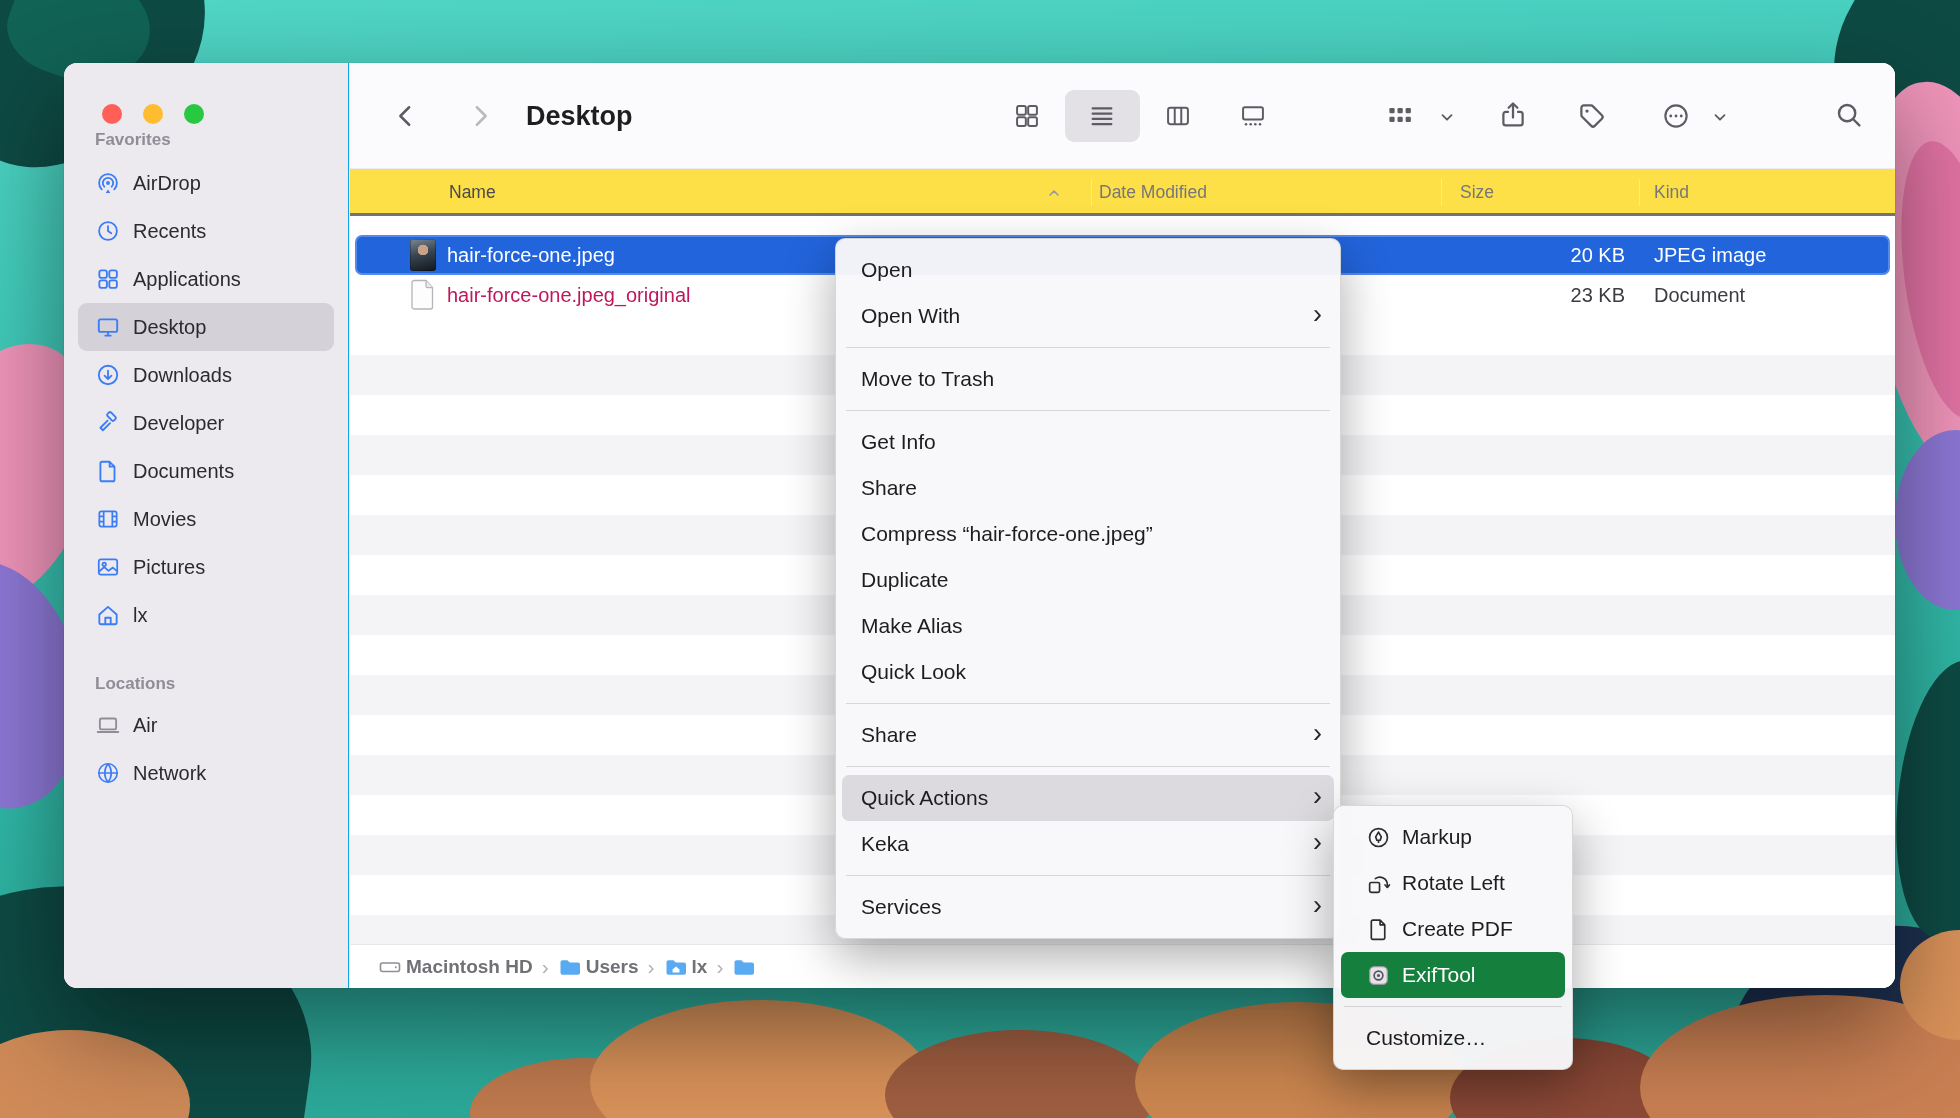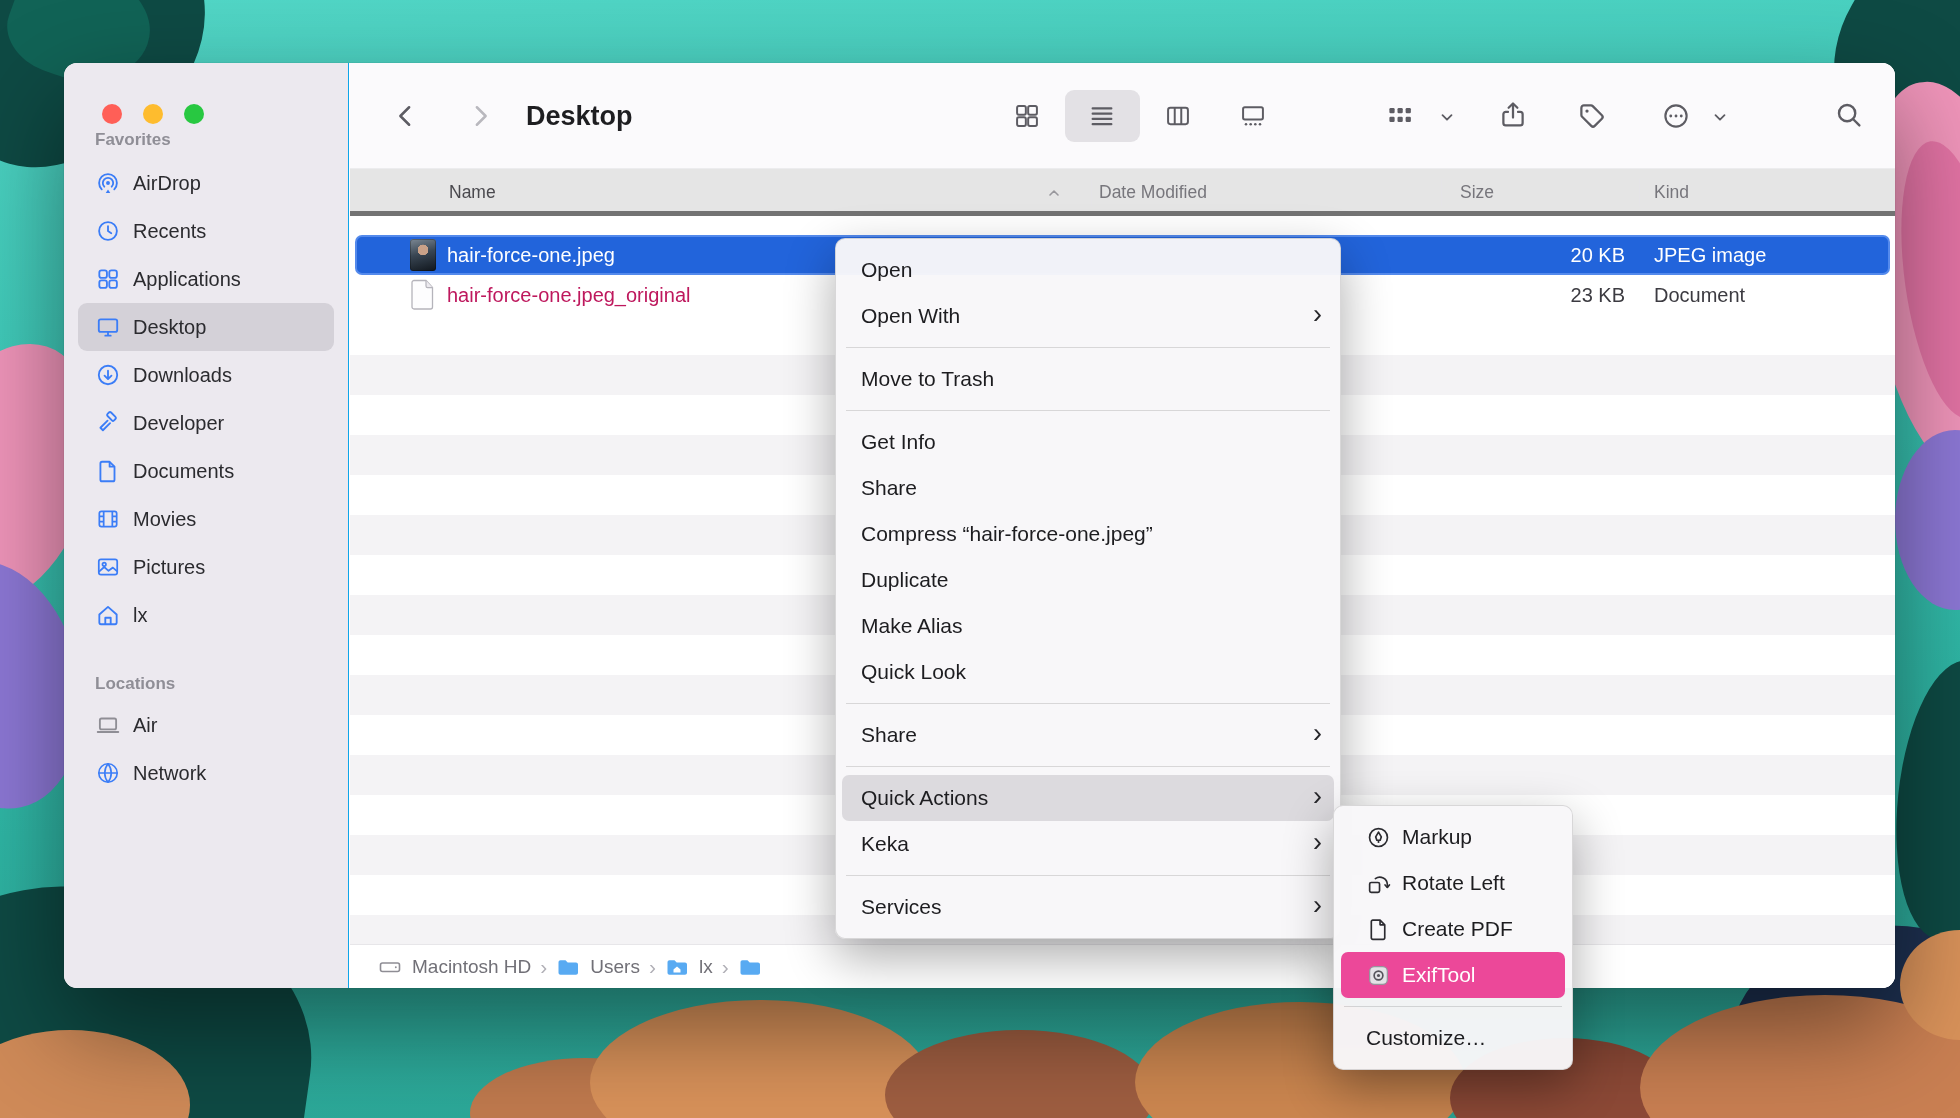"Name" .colhead { background: #e5e5e5 -> #fde047; border-bottom: 5px solid #737373 -> 3px solid #737373 }
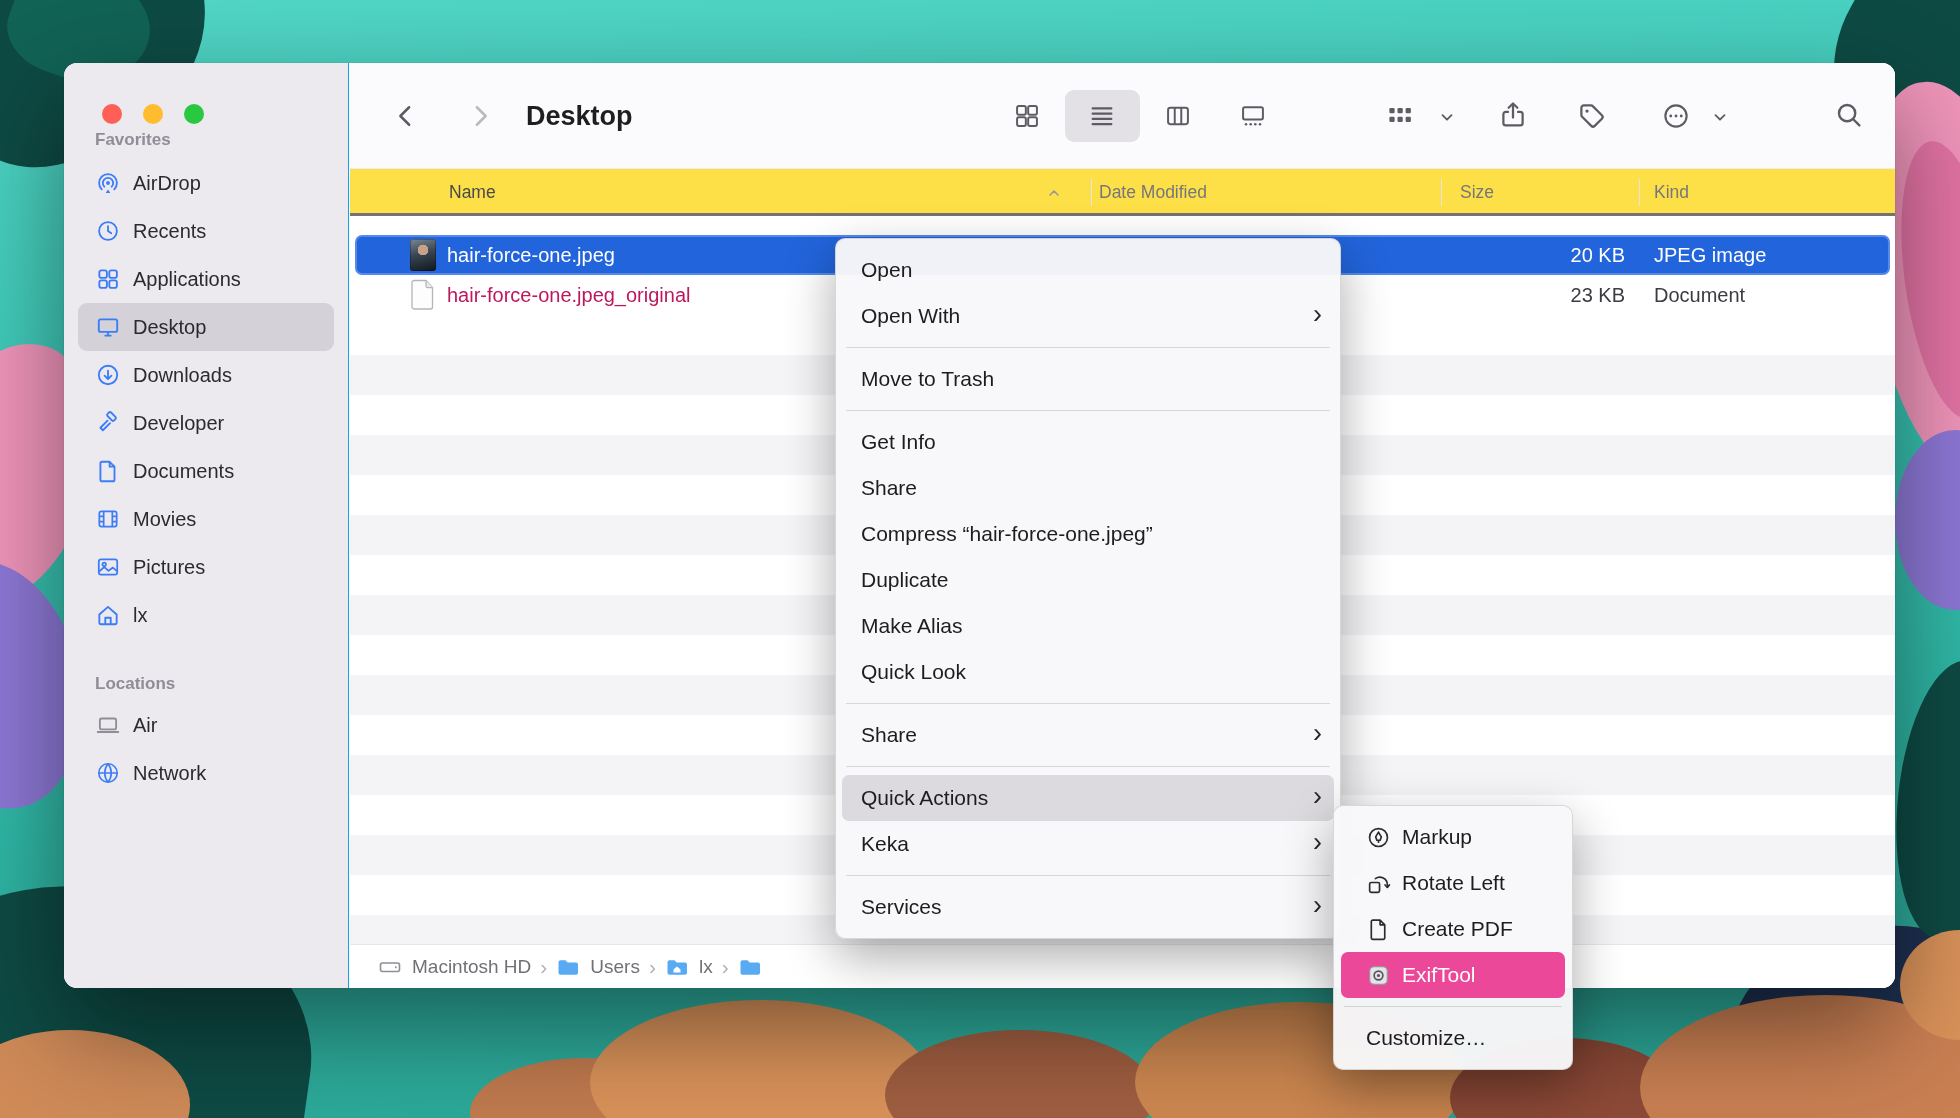"Macintosh HD" .pb-item { font-weight: none -> bold; gap: 10px -> 4px }
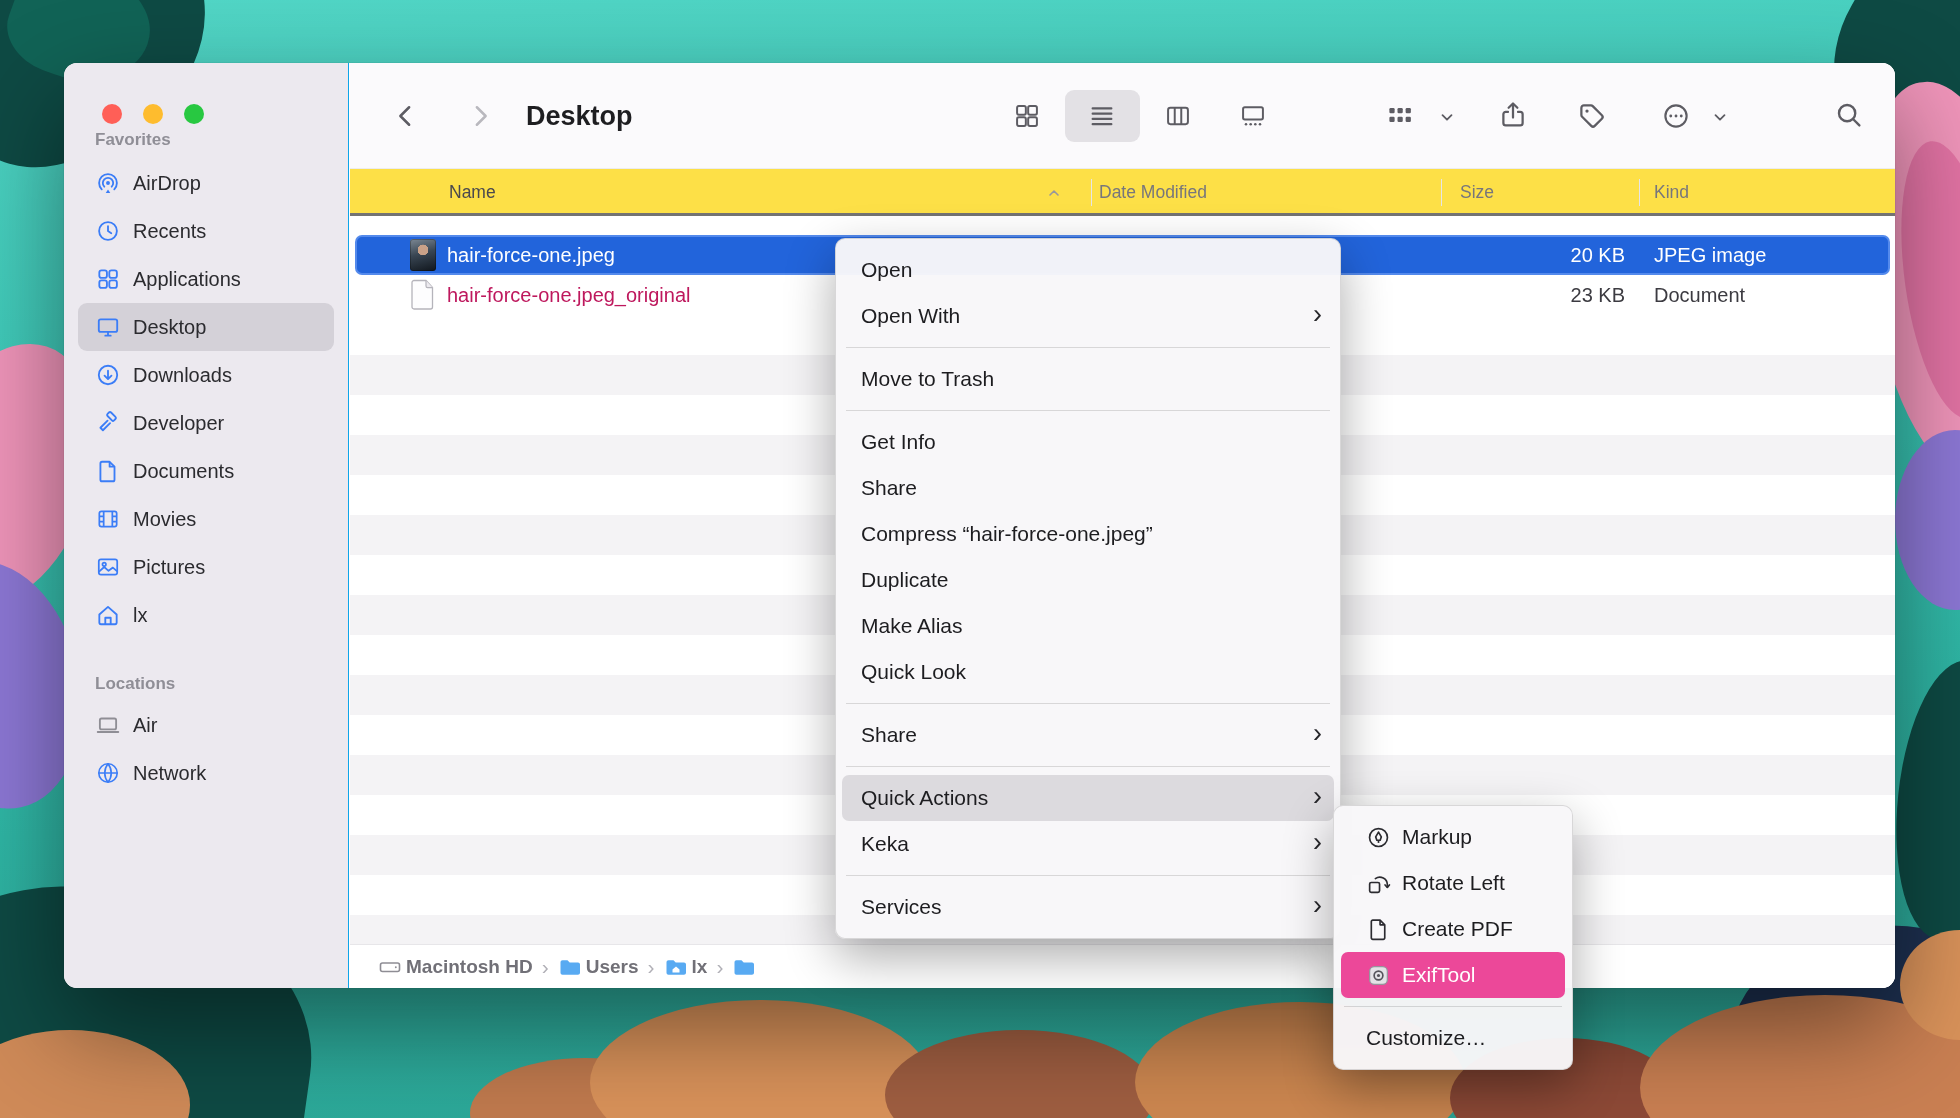"ExifTool" .smi.sel { background: #ec4899 -> #15803d }
